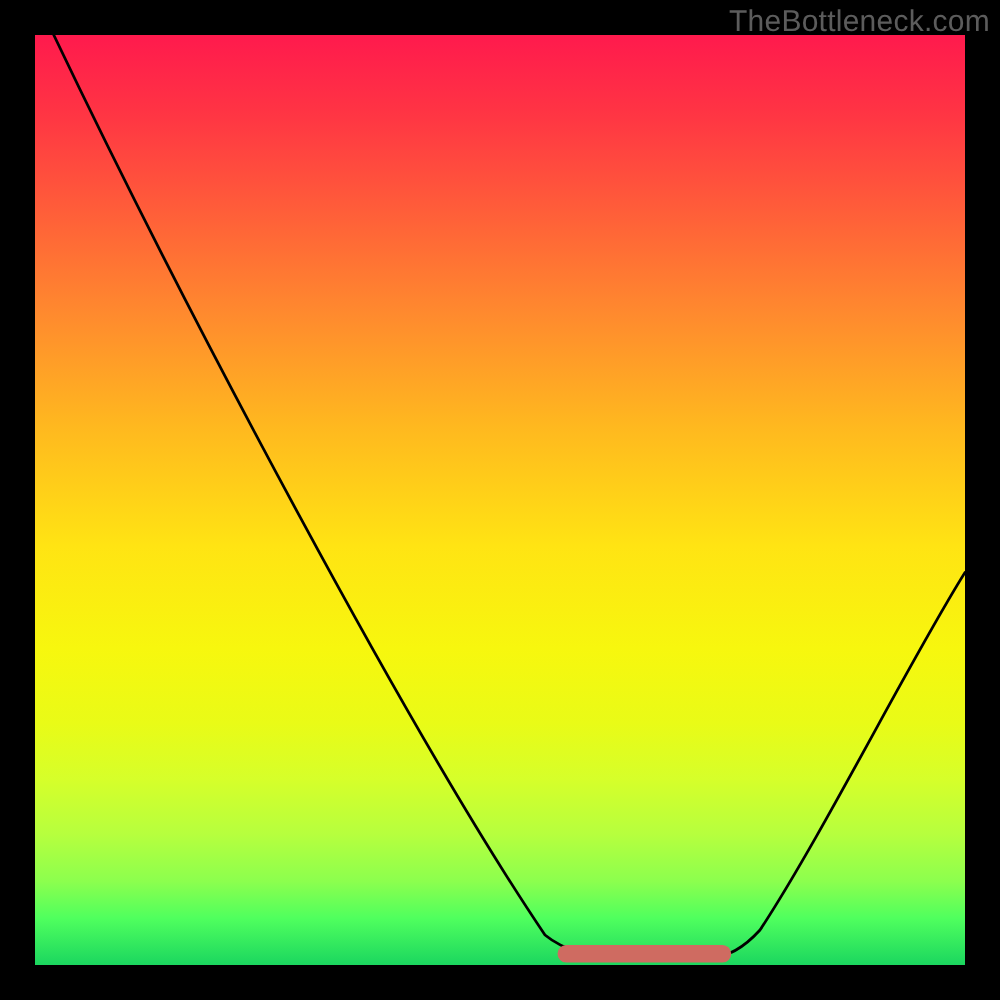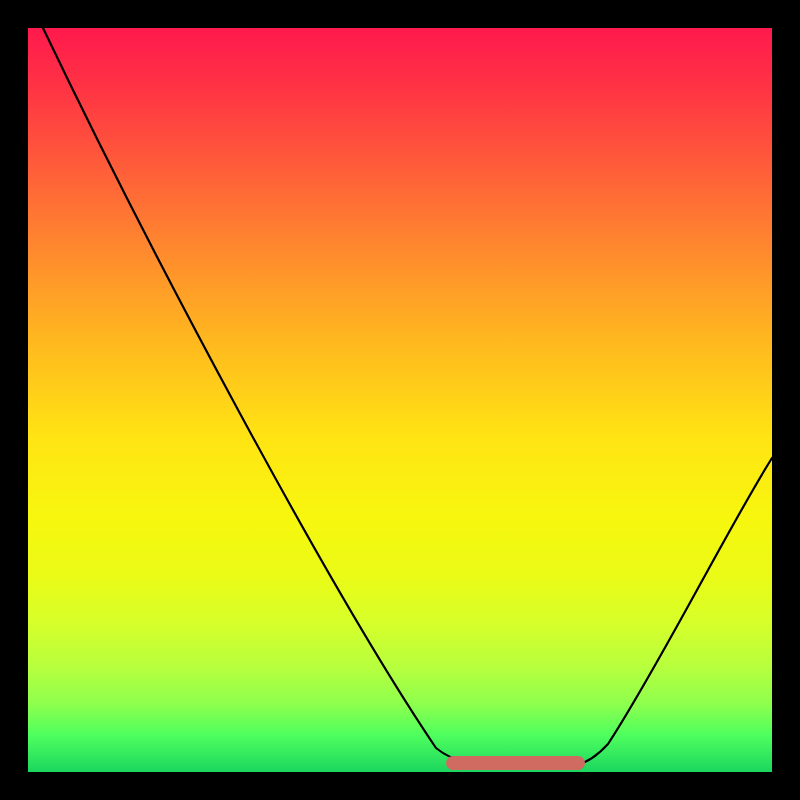"TheBottleneck.com" div.attribution { html: none -> <div>TheBottleneck.com</div> }
